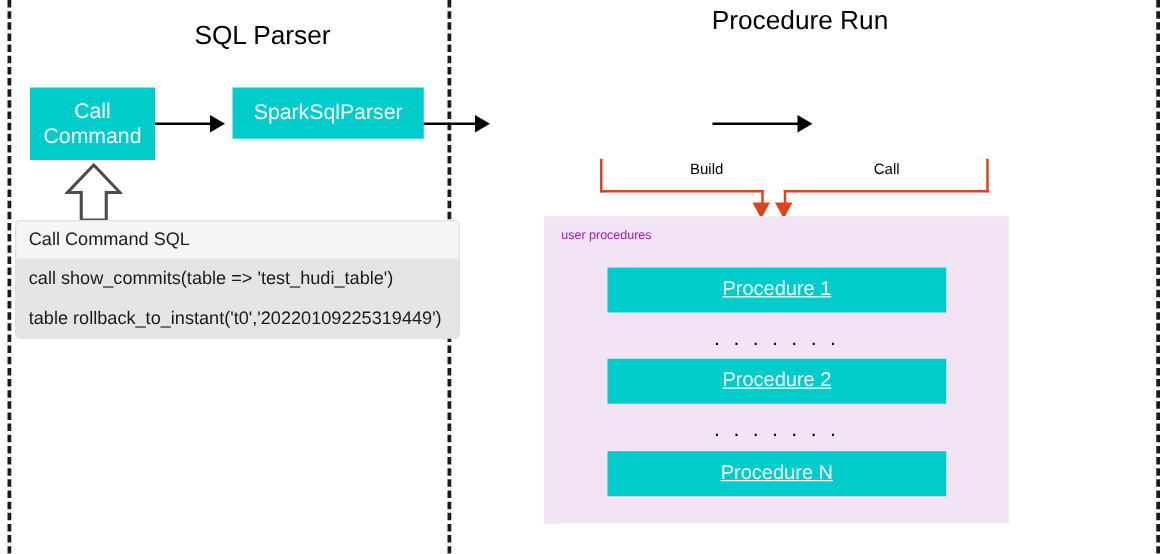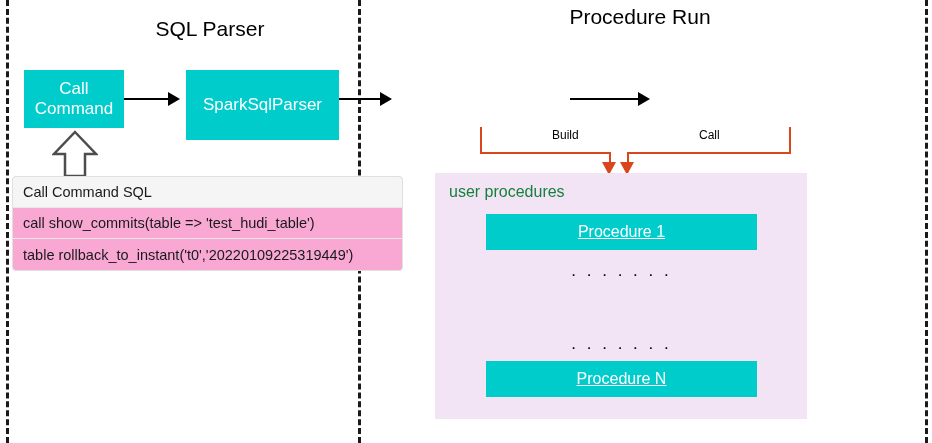"SparkSqlParser" #box-spark-parser { height: 70px -> 41px }
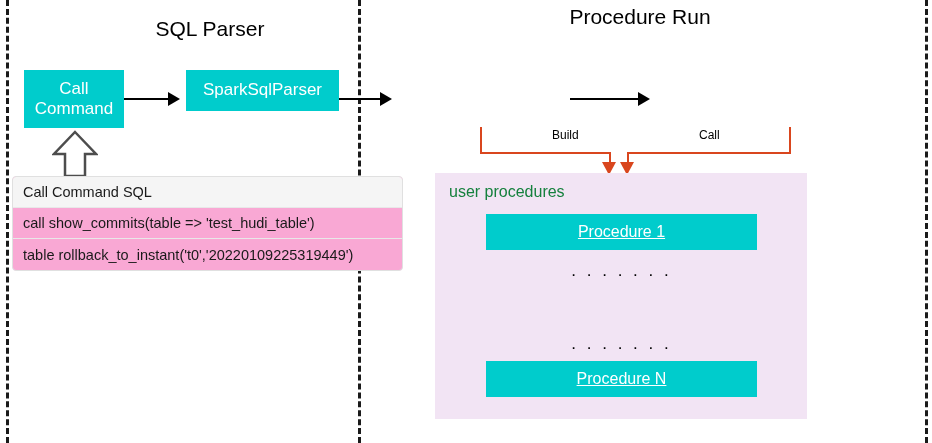"Call Command SQL" #sql-table { background: #f9a8d4 -> #e5e5e5; width: 391px -> 356px }
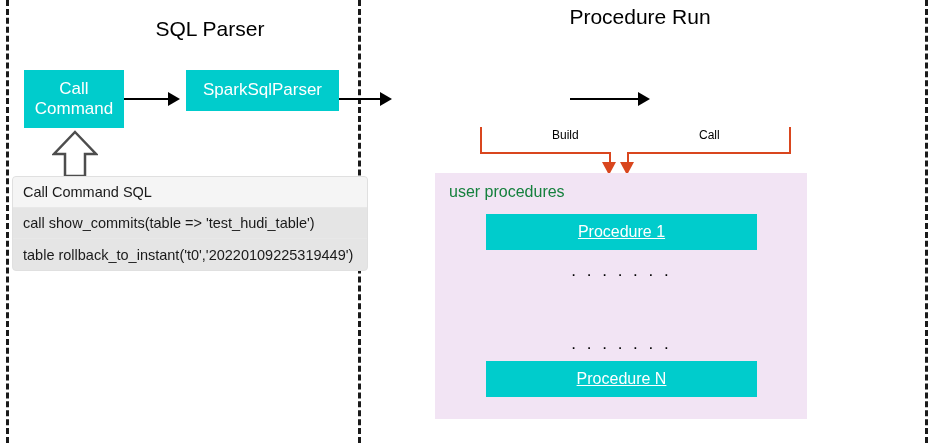"user procedures" #proc-panel-label { color: #15803d -> #a21caf; font-size: 16px -> 10px }
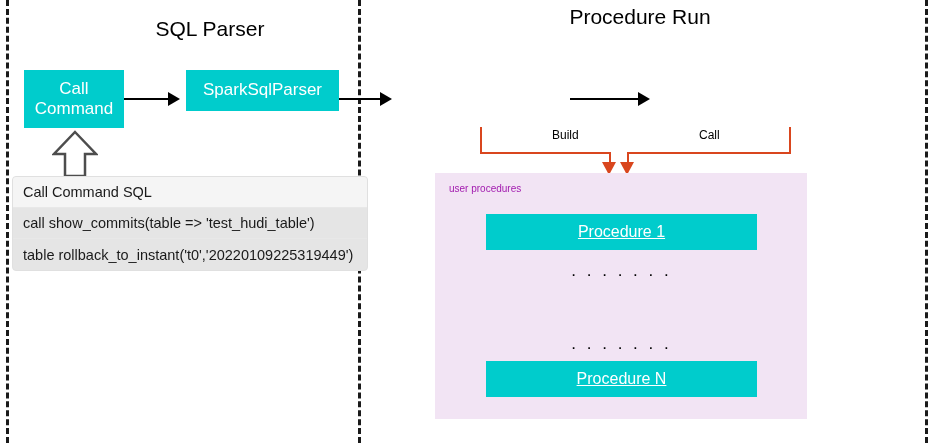"Procedure 2" div.proc-box { html: none -> <div>Procedure 2</div> }
